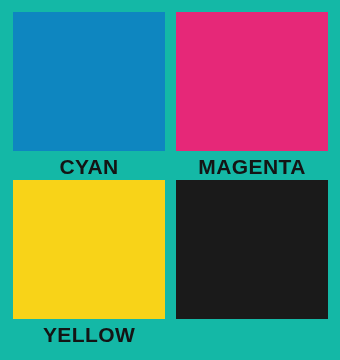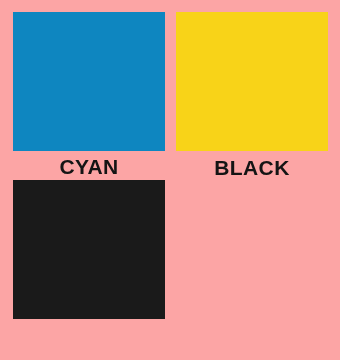"CYAN" div { background: #fca5a5 -> #14b8a6 }
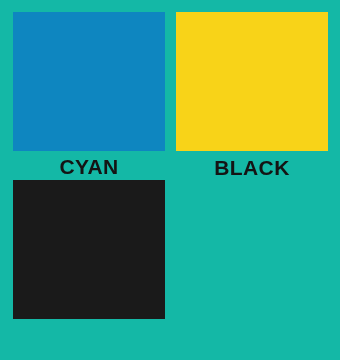"MAGENTA" div.swatch-cell { html: none -> <div> <div></div> <div>MAGENTA</div> </div> }
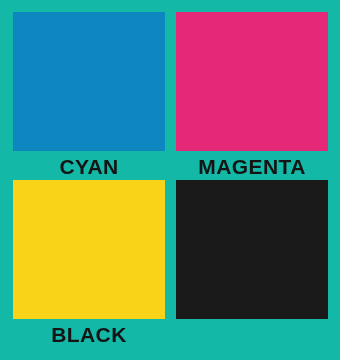"BLACK" div.swatch-label { text: BLACK -> YELLOW }
